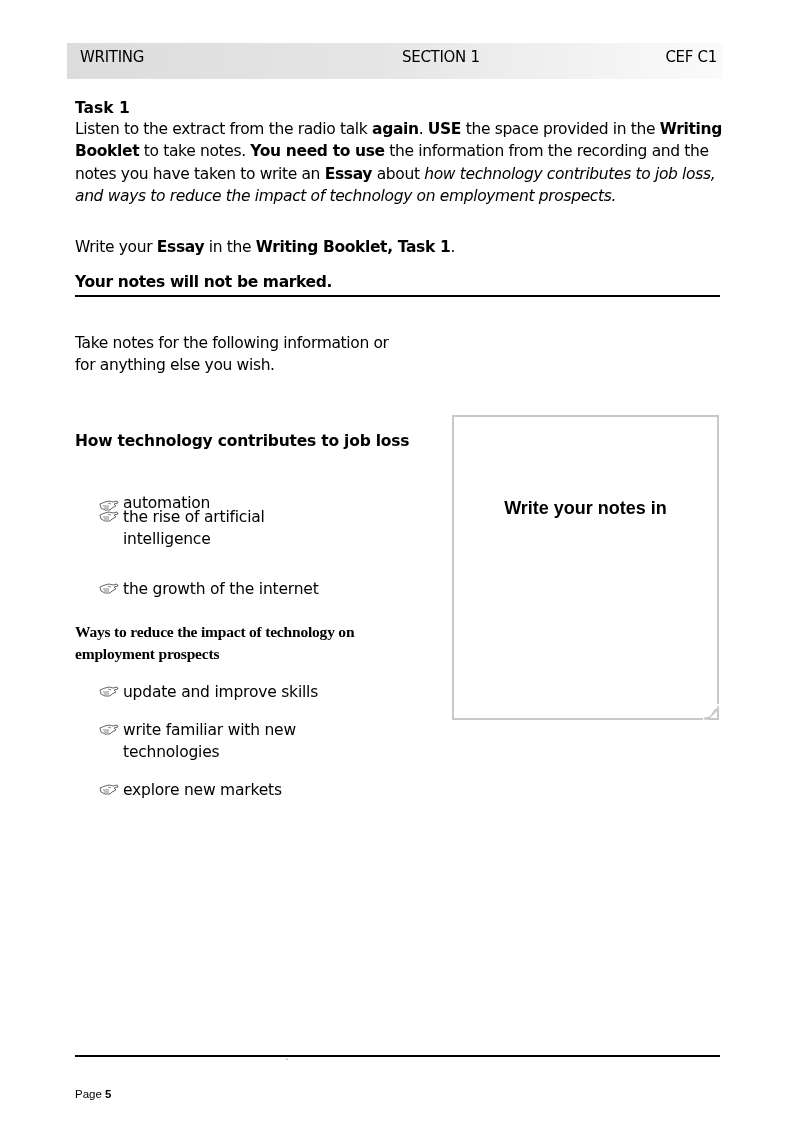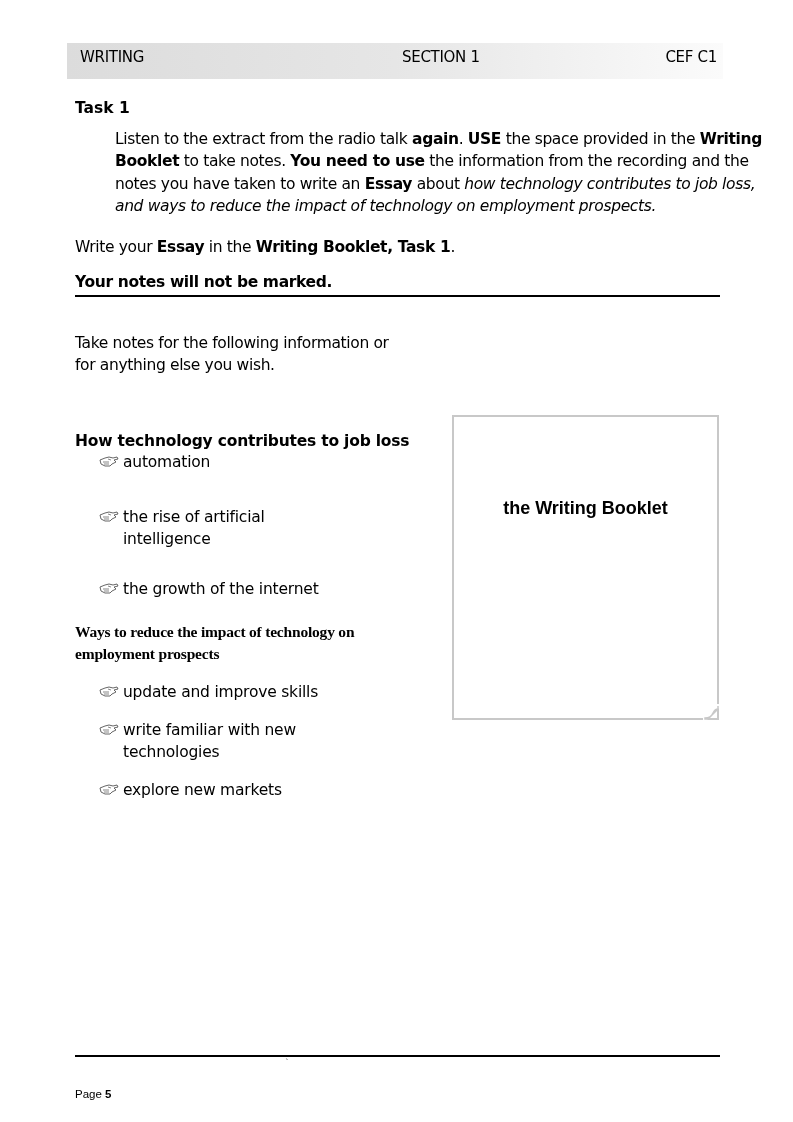"Listen to the extract from" .p1 { margin-left: 40px -> none; top: 128px -> 118px }
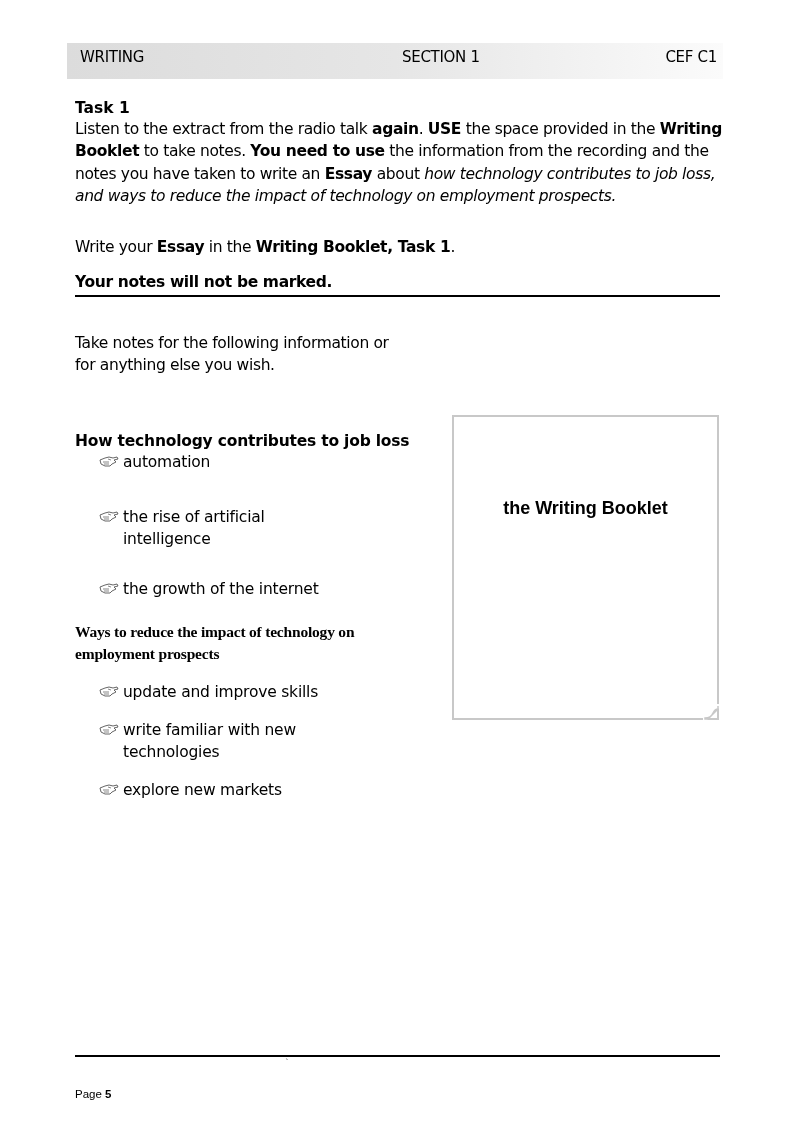"automation" .n1 { align-items: none -> center; top: 451px -> 492px }
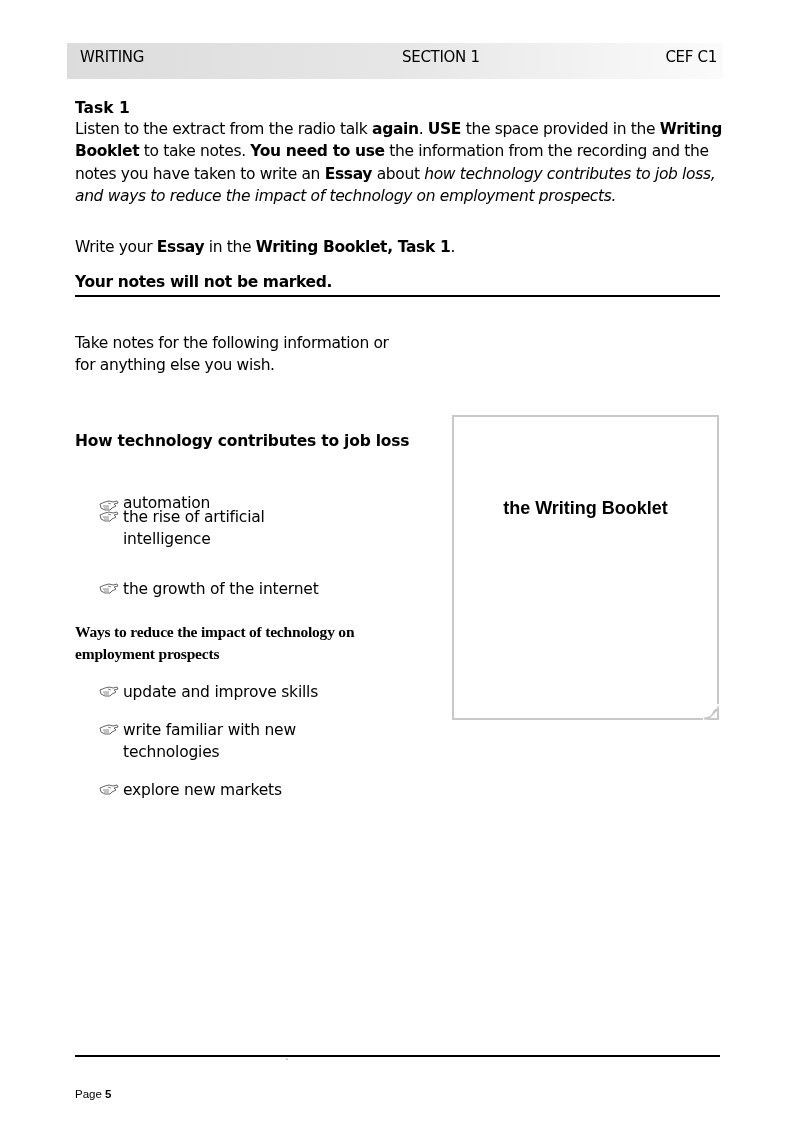"Write your notes in" div { html: none -> <div>Write your notes in</div> }
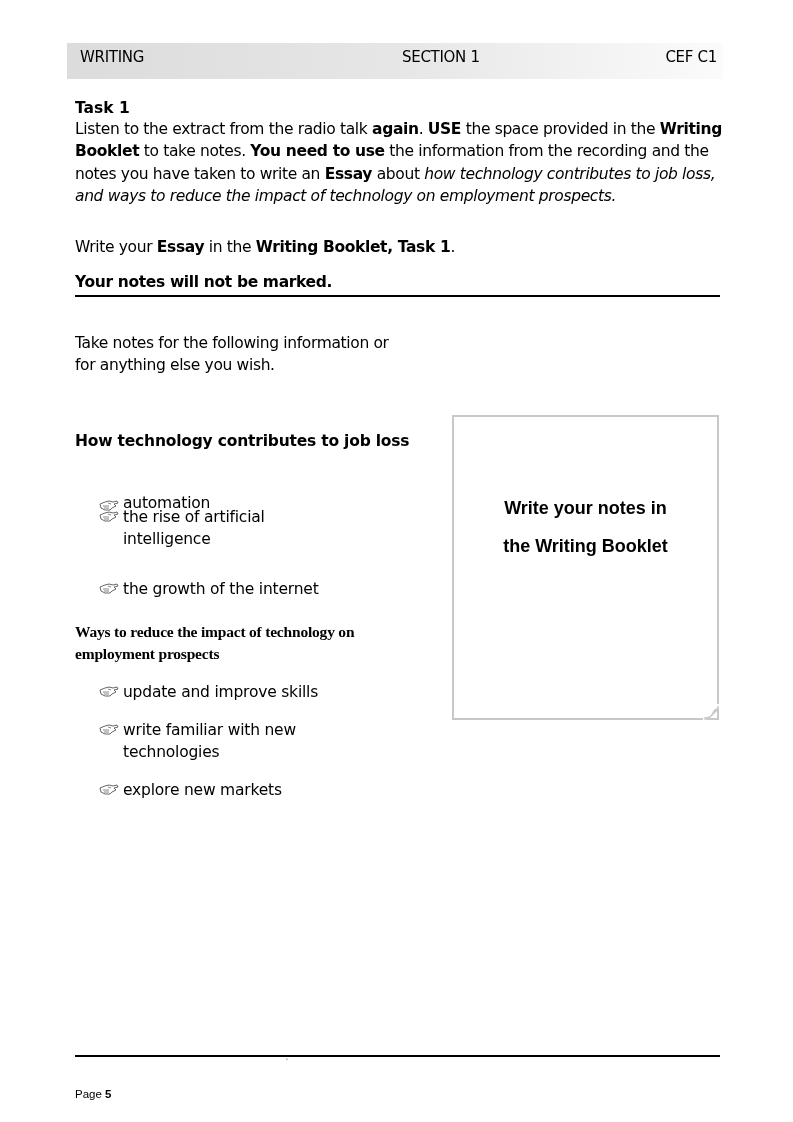"the Writing Booklet" div { html: <div>the Writing Booklet</div> -> none }
